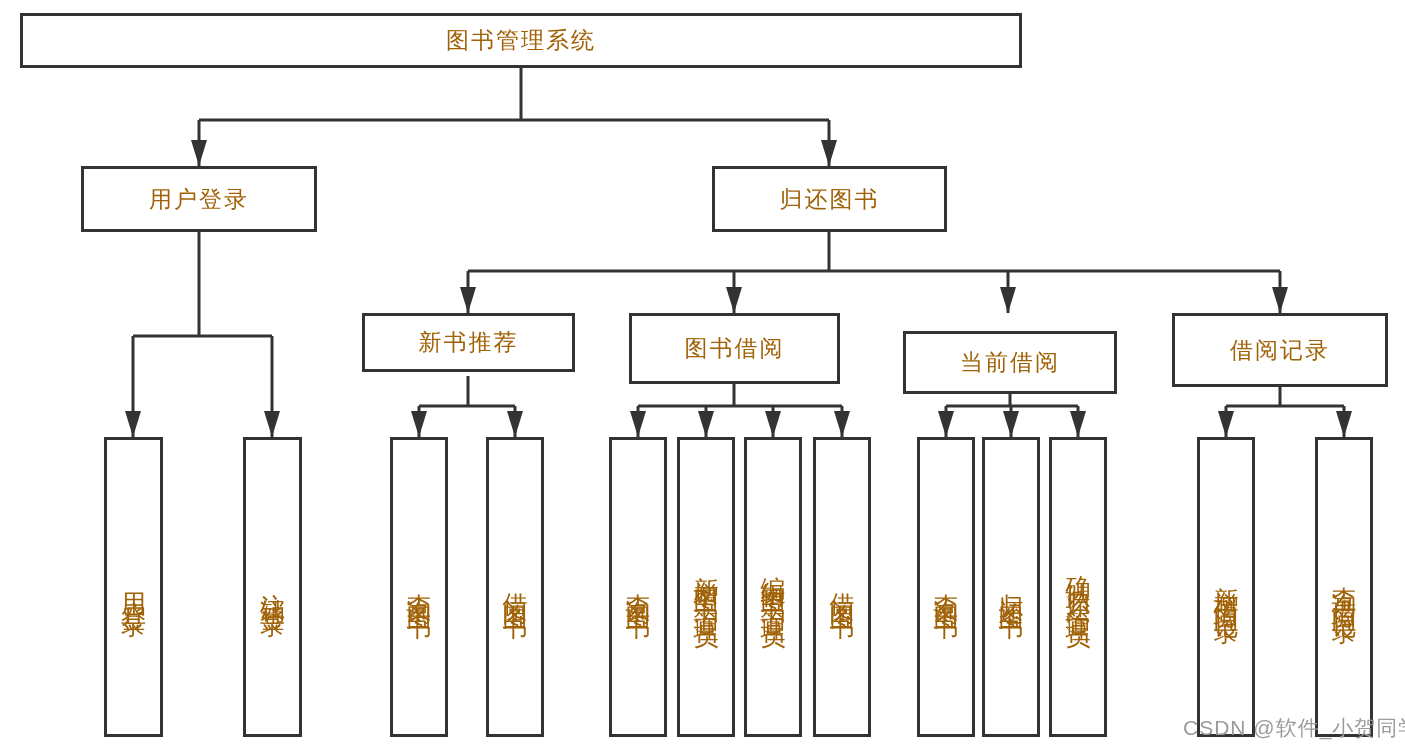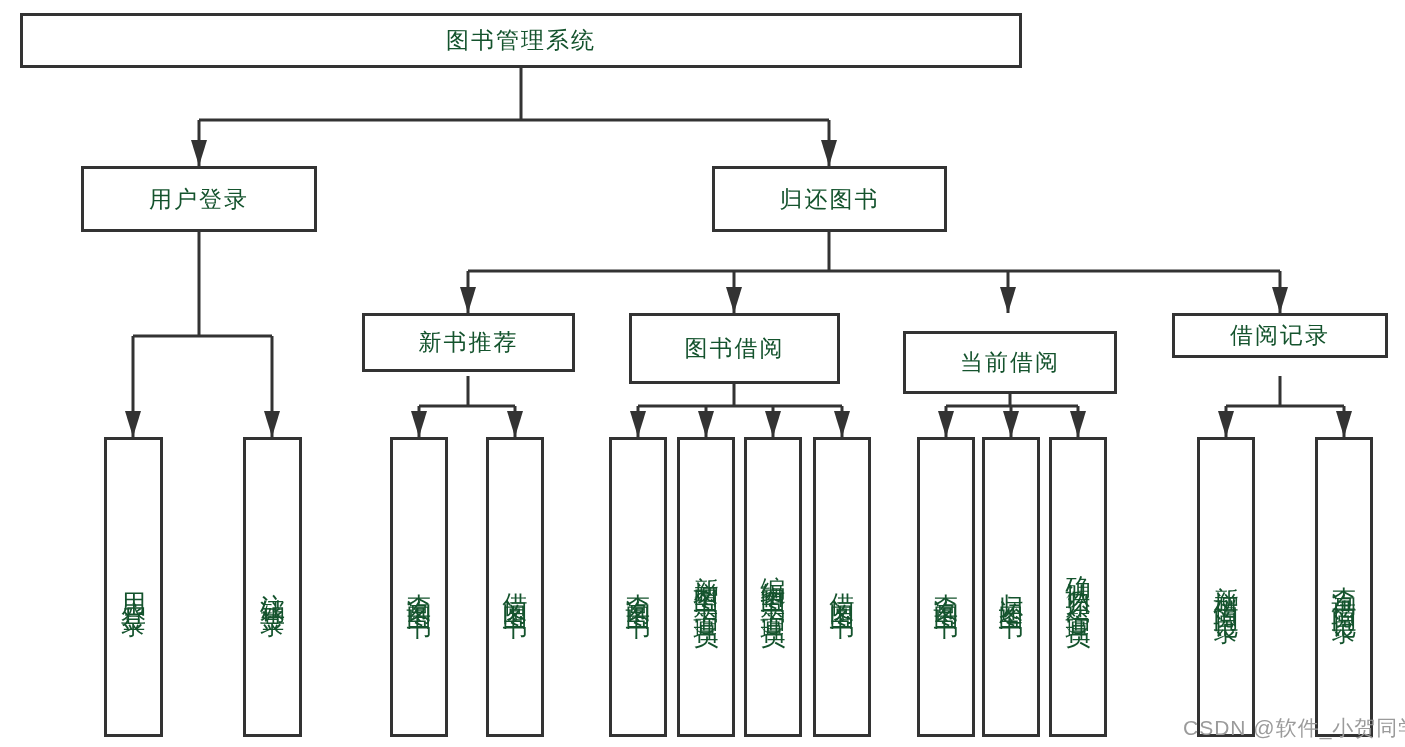"图书管理系统" .node { color: #14532d -> #a16207 }
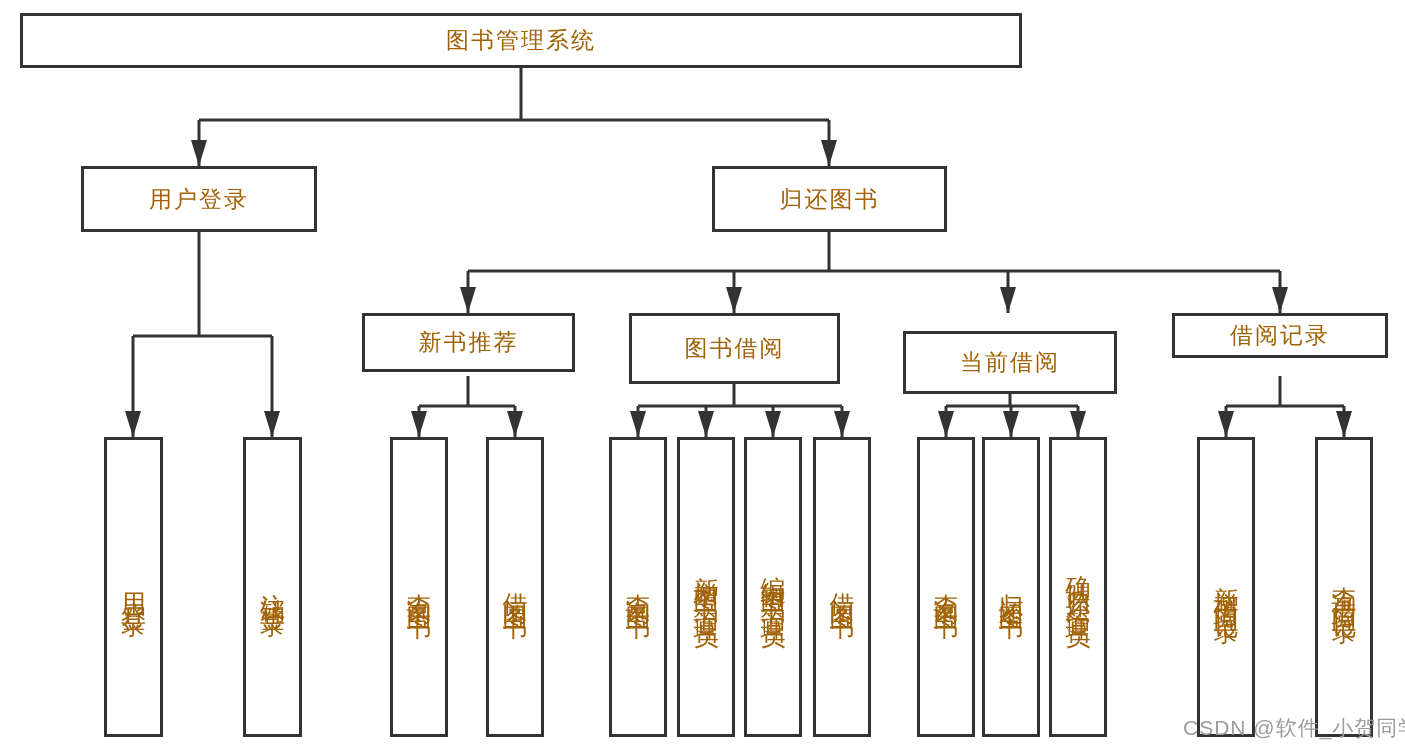"借阅记录" div.node { height: 45px -> 74px }
